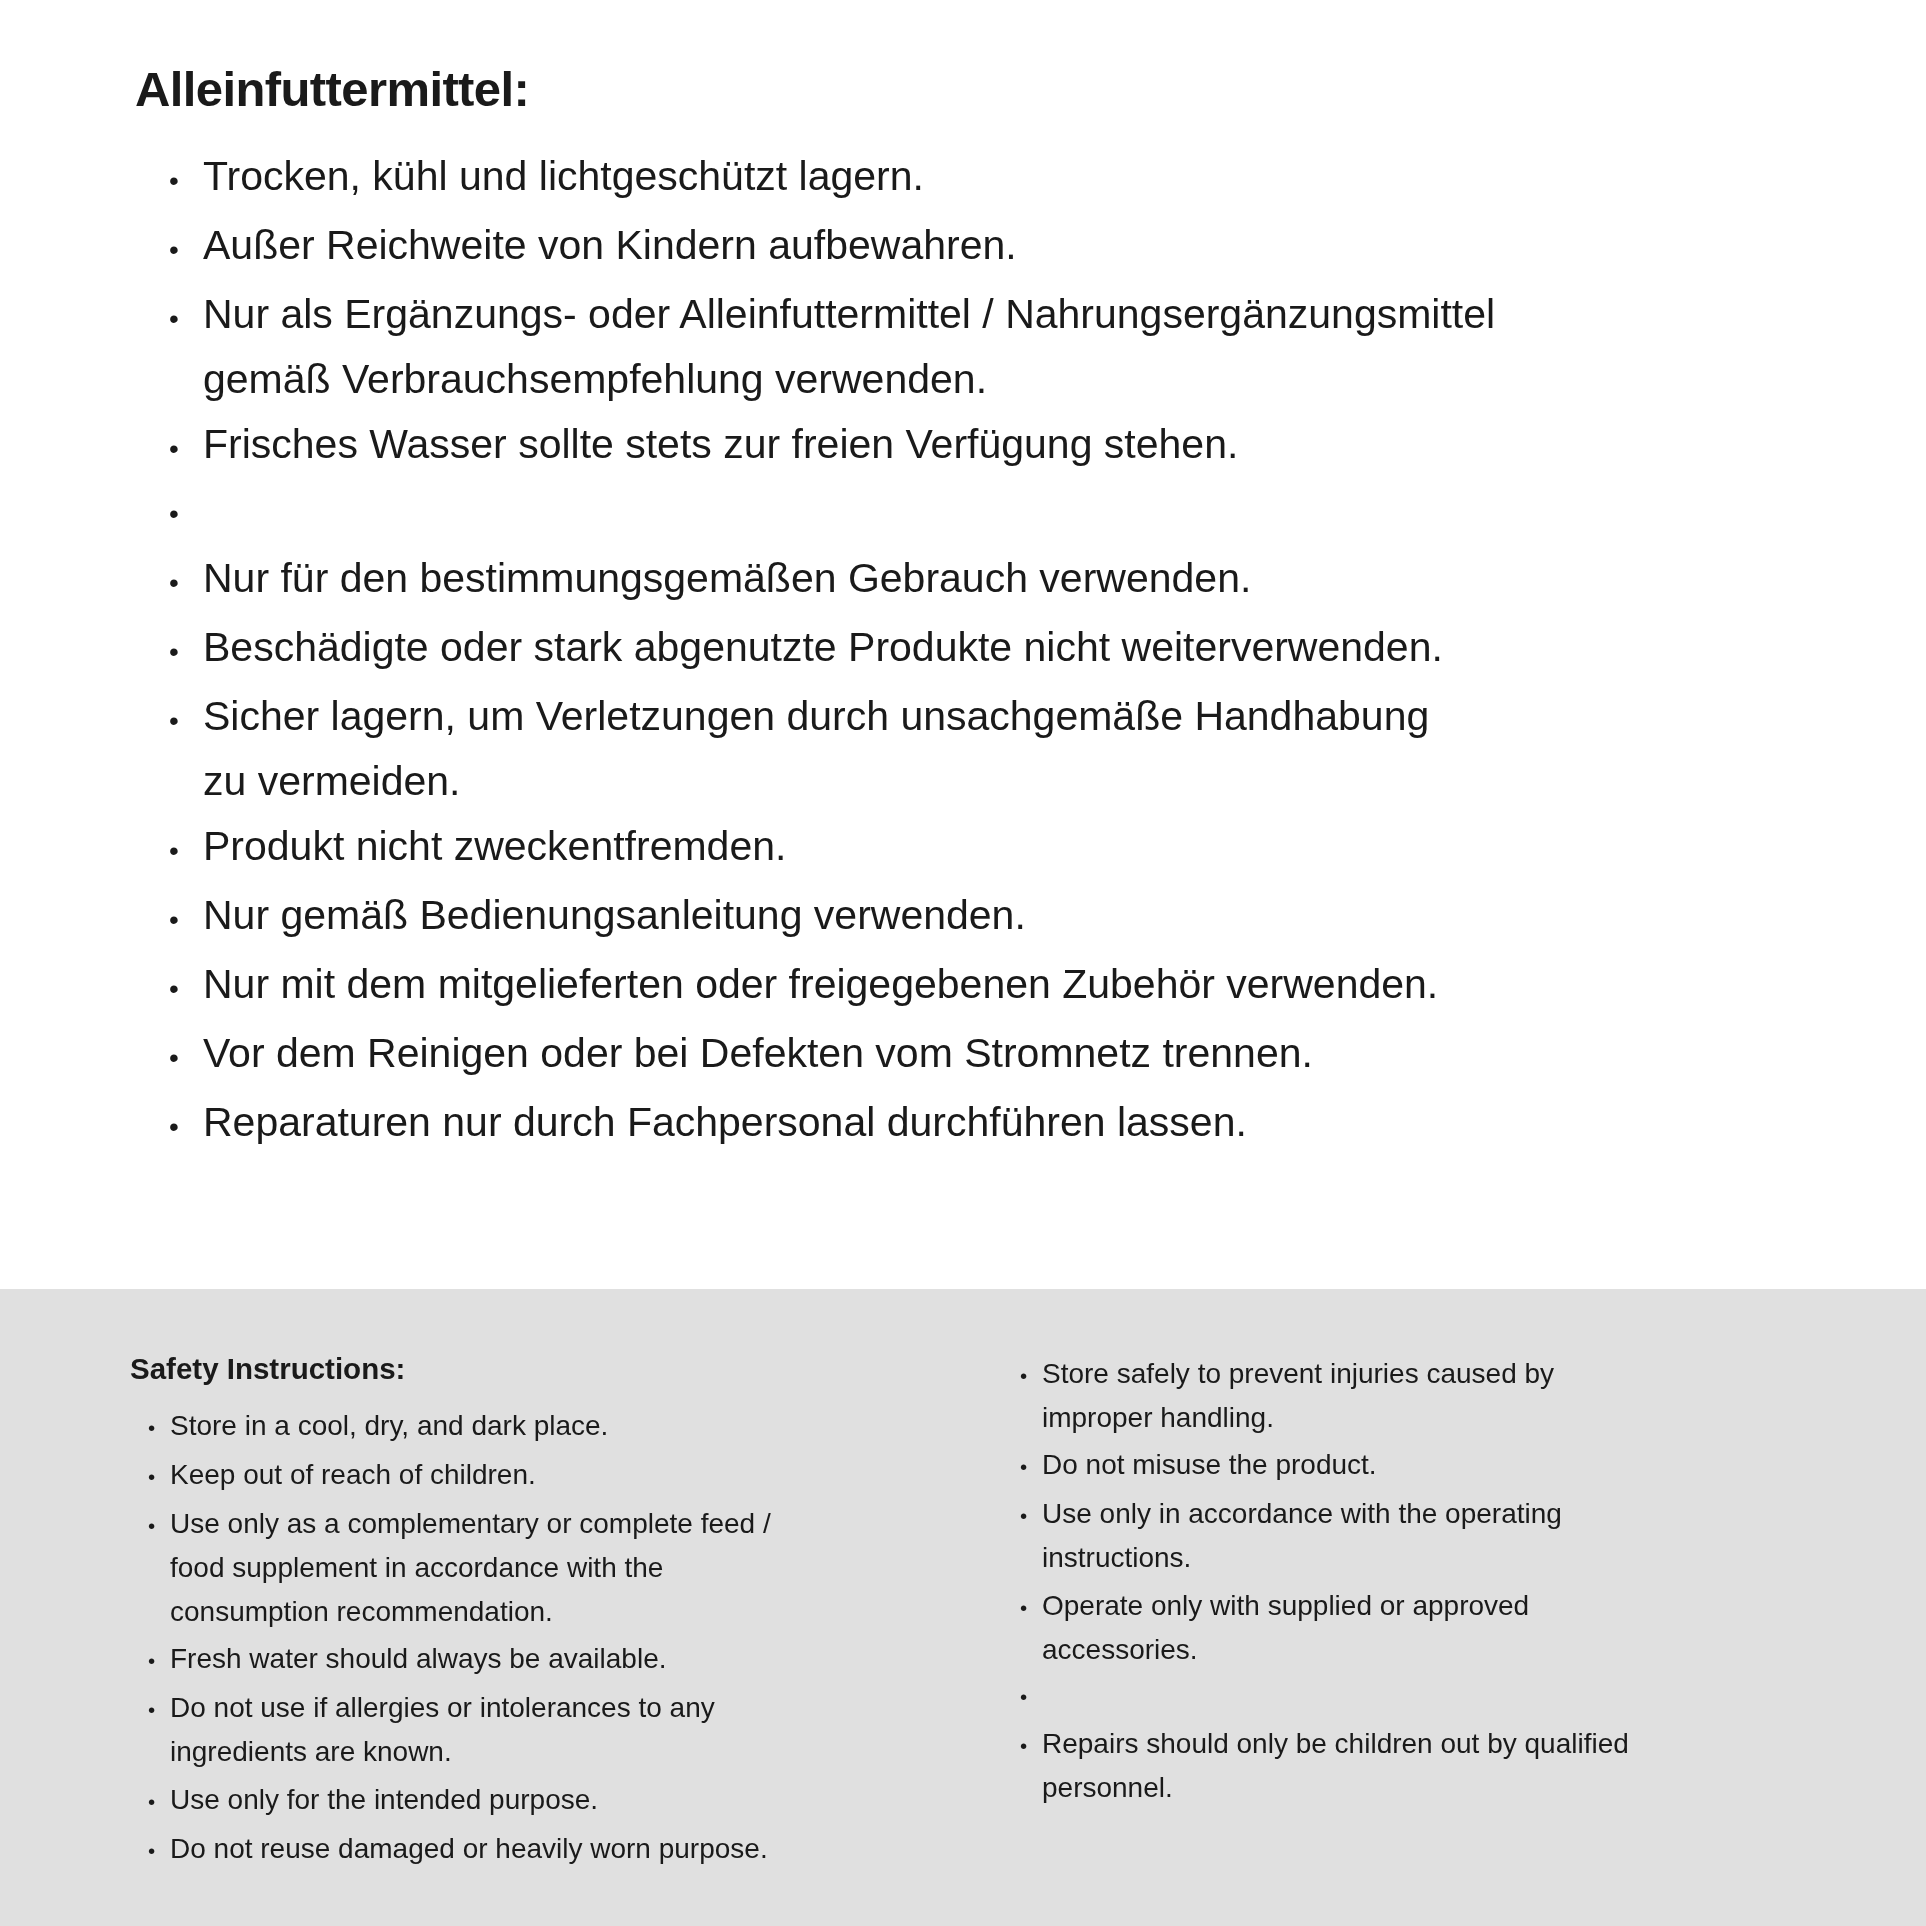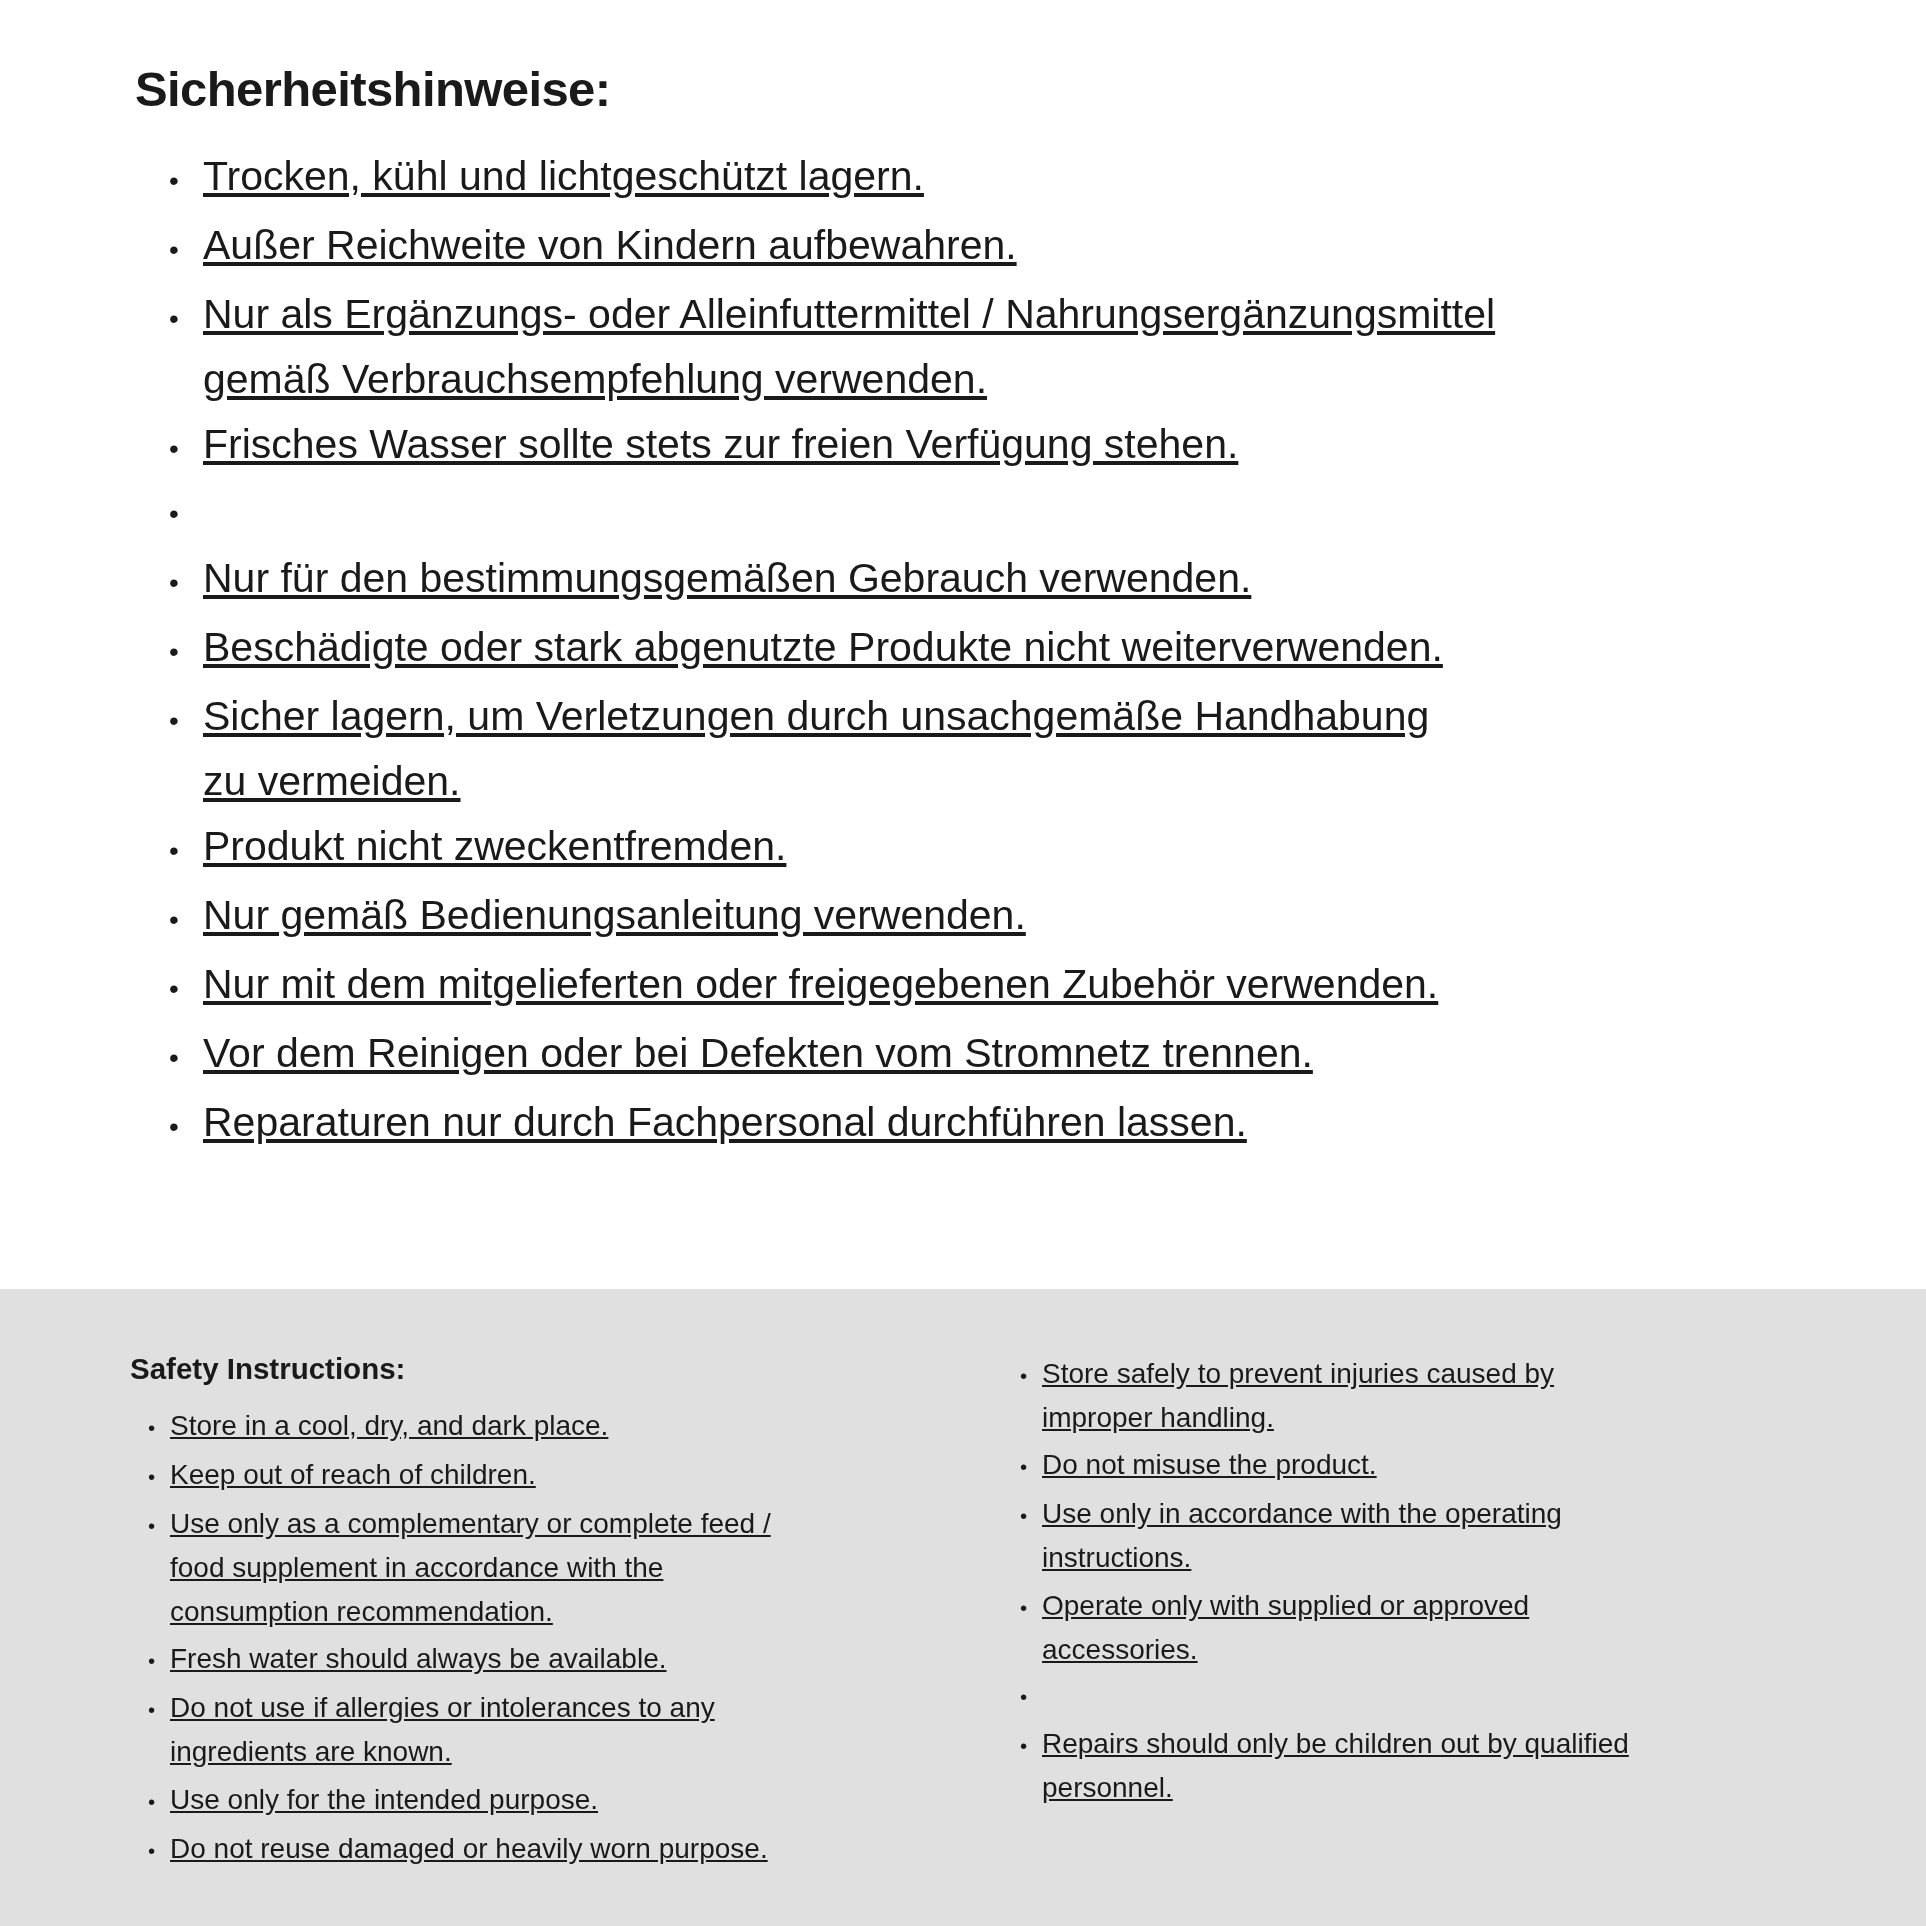"Sicherheitshinweise:" h1.de-heading { text: Sicherheitshinweise -> Alleinfuttermittel }
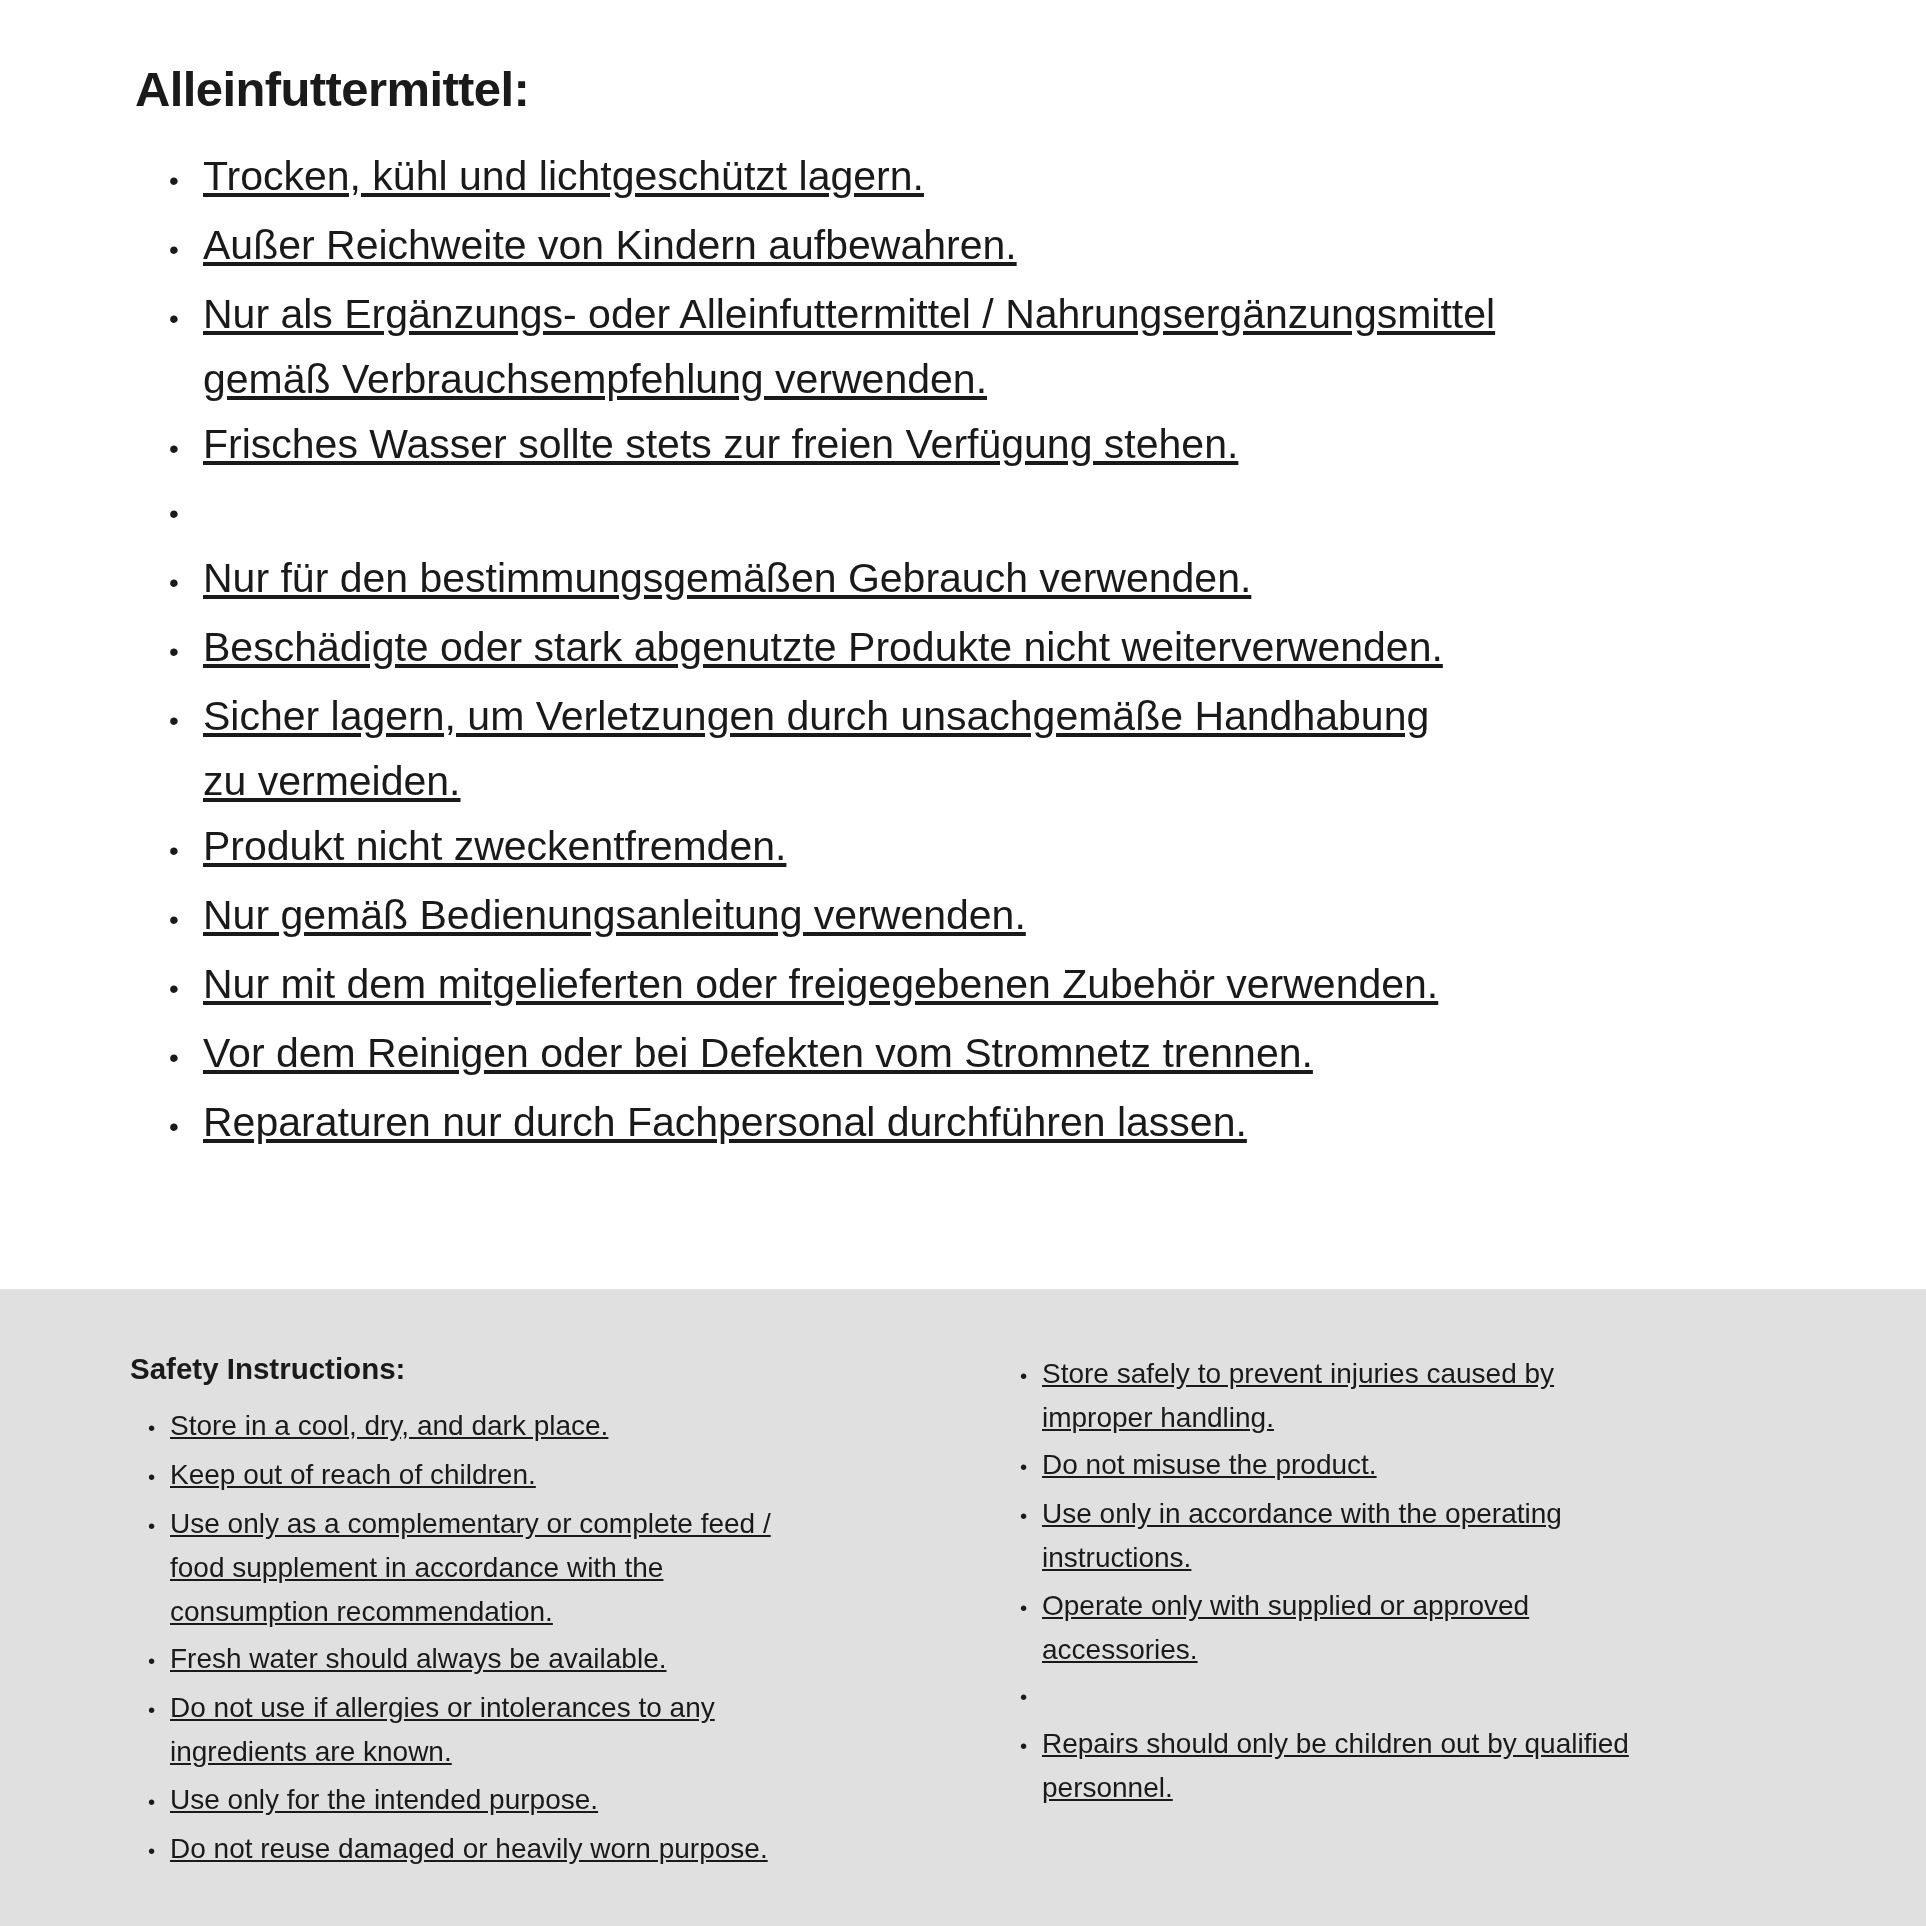"Trocken, kühl und lichtgeschützt lagern." .txt { text-decoration: underline -> none }
